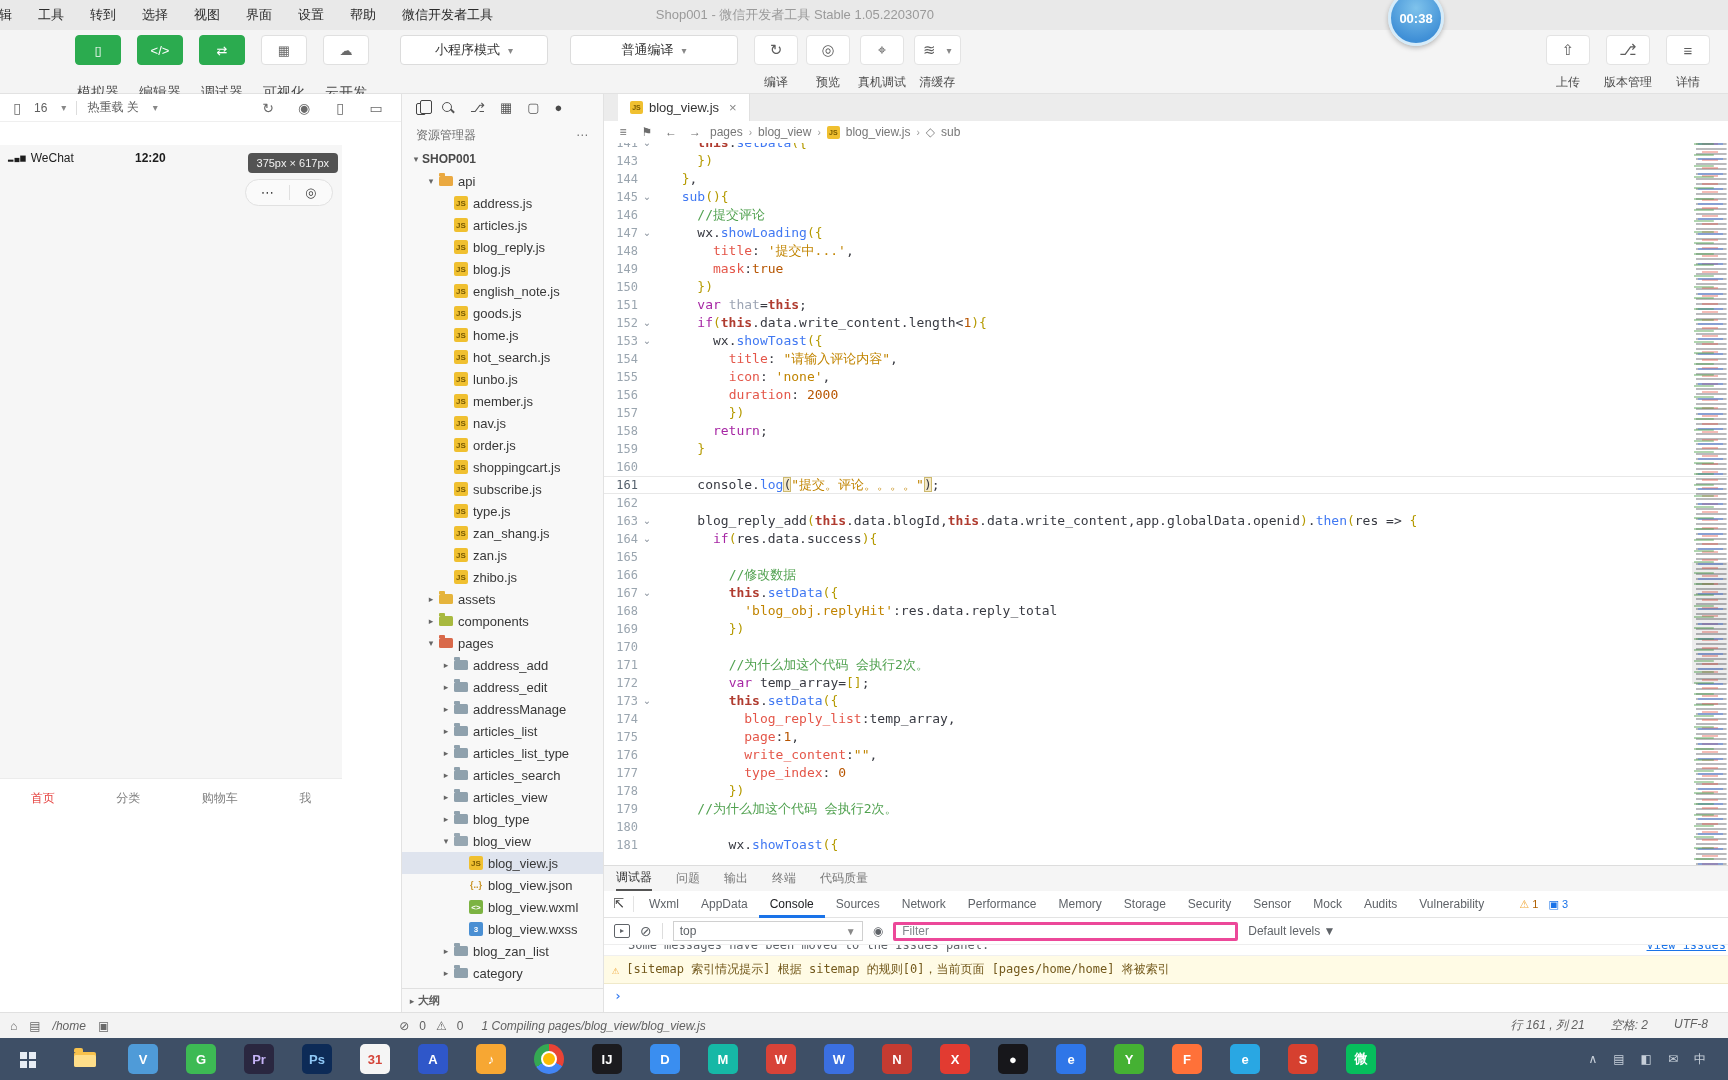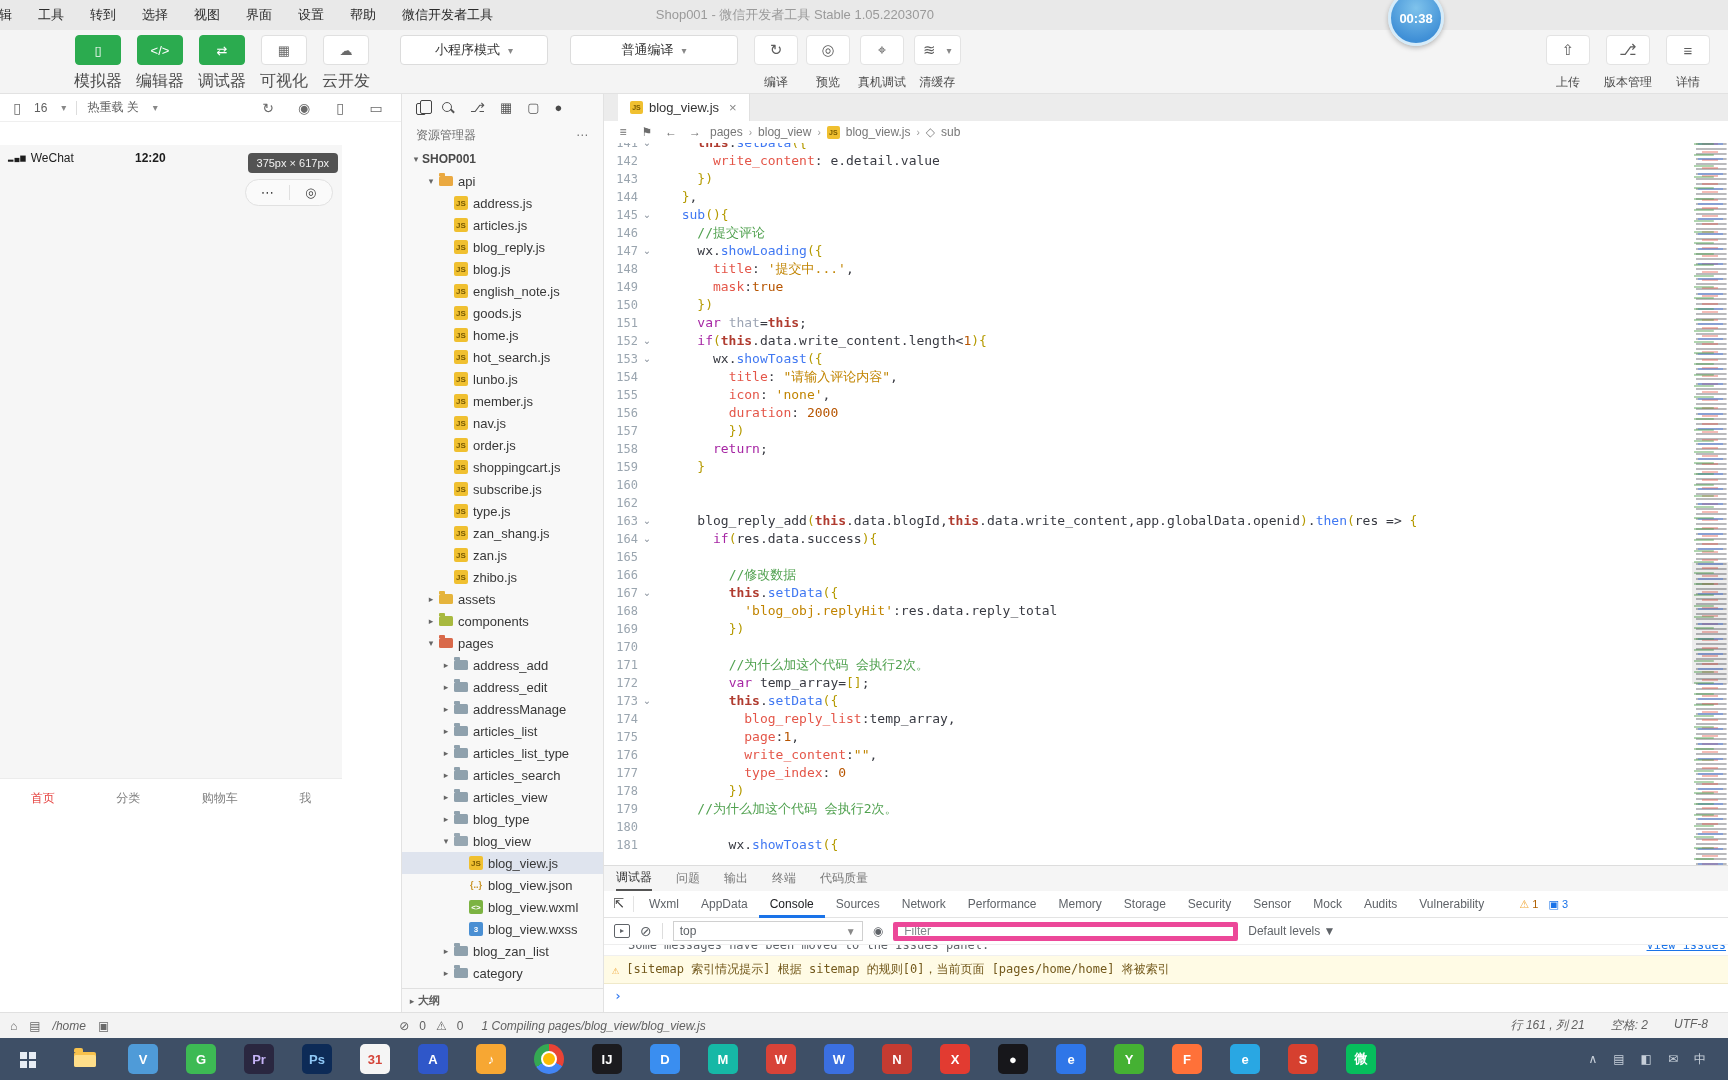"模拟器" .tbtn-label { font-size: 16px -> 14px; margin-top: 6px -> 19px }
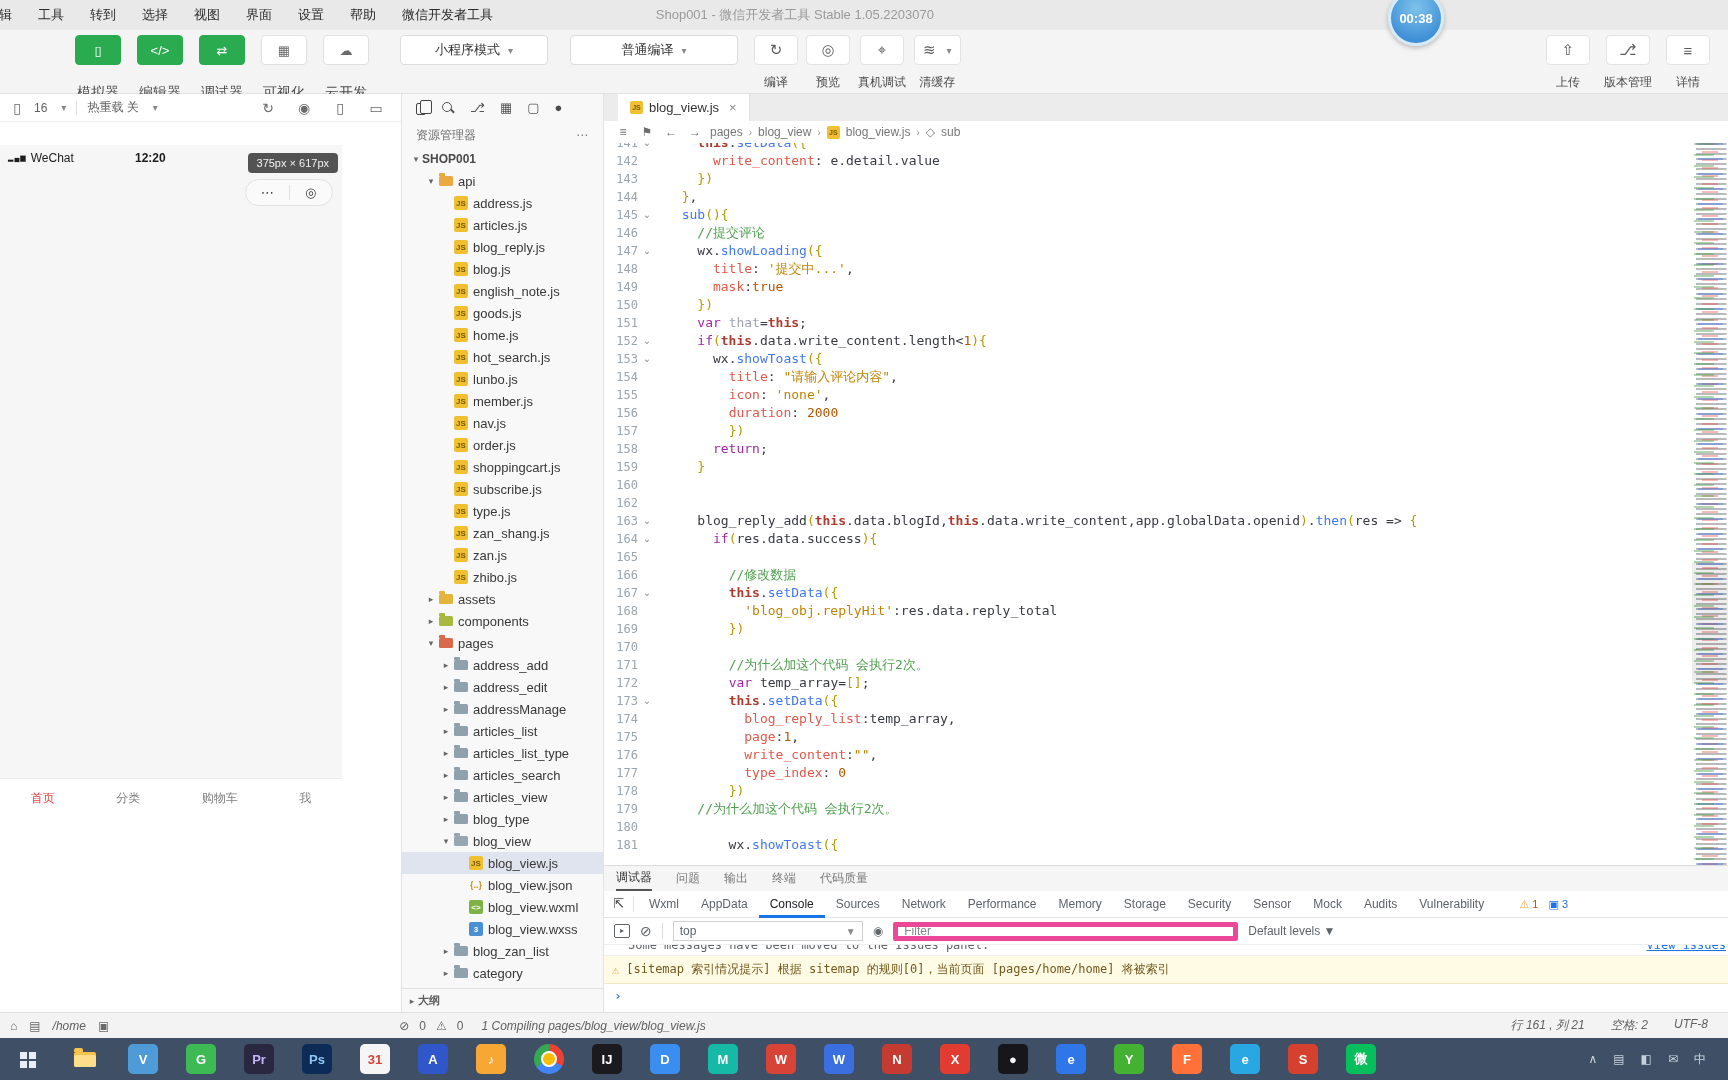"142" div.cl { html: <div><span>142</span><span></span><span><span> </span><span>write_content</span><span>: </span><span>e.detail.value</span></span></div> -> none }
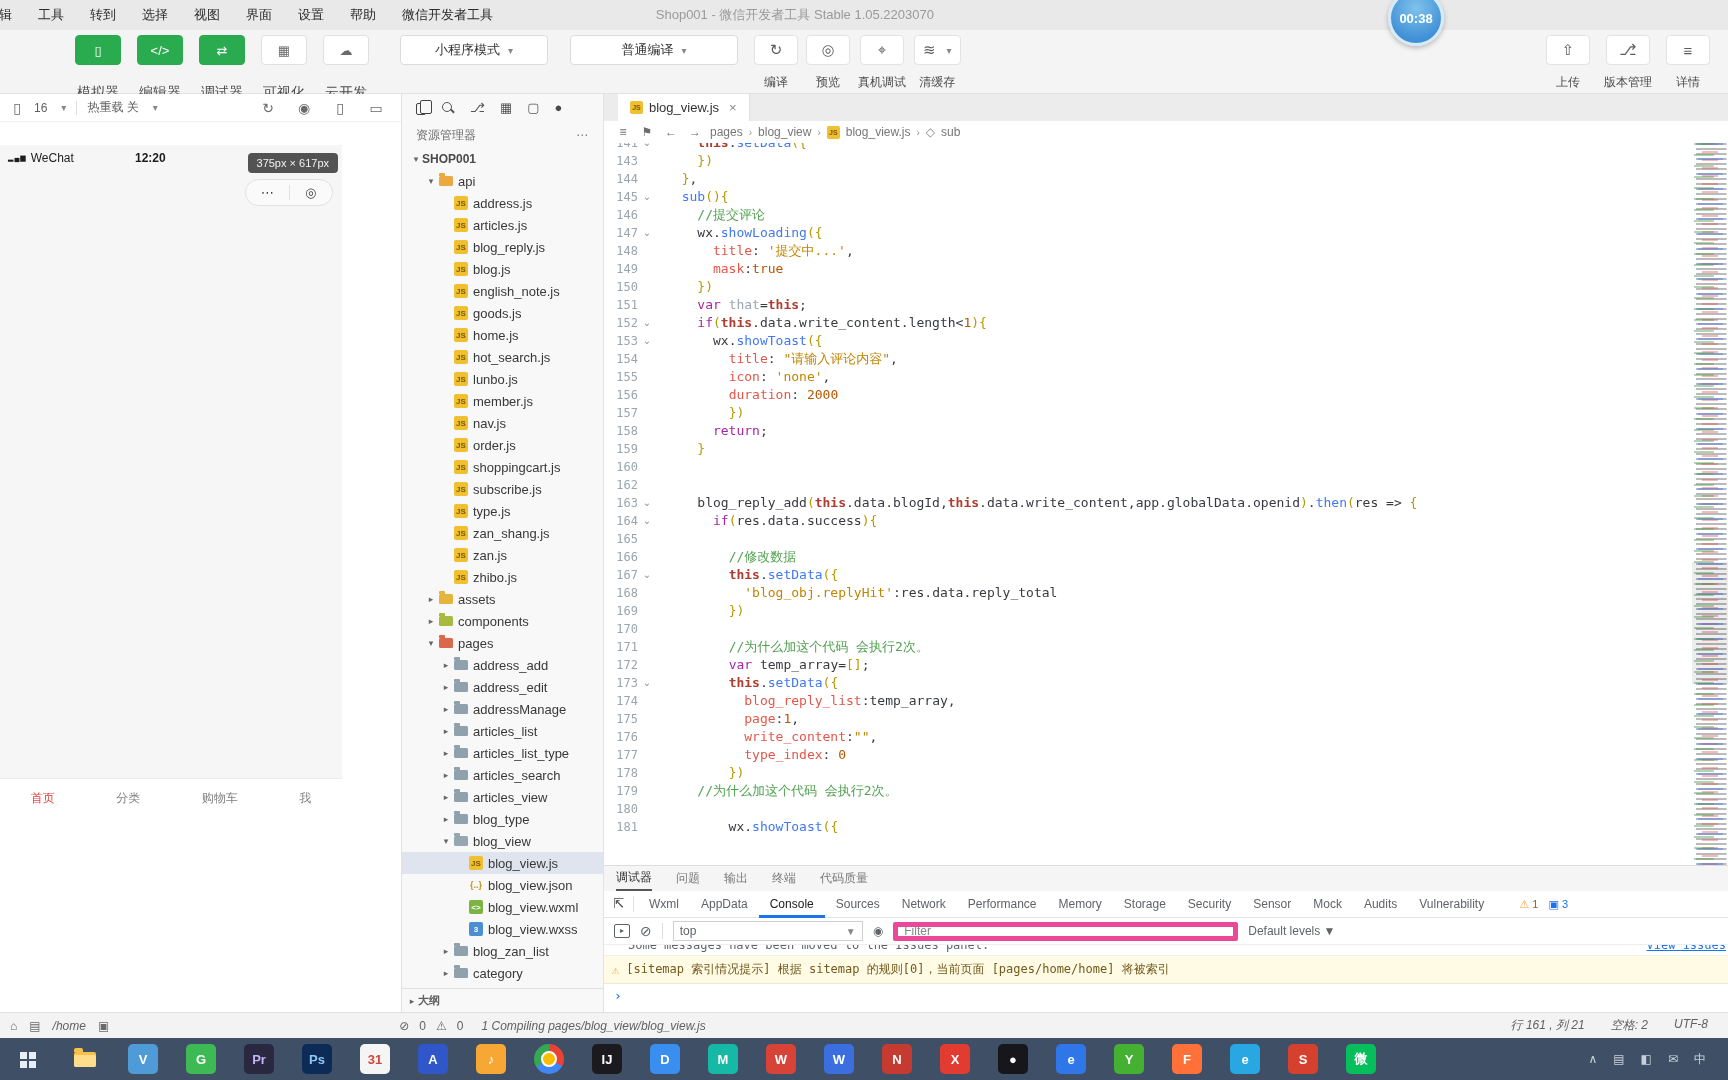"161" div.cl { html: none -> <div><span>161</span><span></span><span><span> console</span><span>.</span><span>log</span><span>(</span><span>"提交。评论。。。。"</span><span>)</span><span>;</span></span></div> }
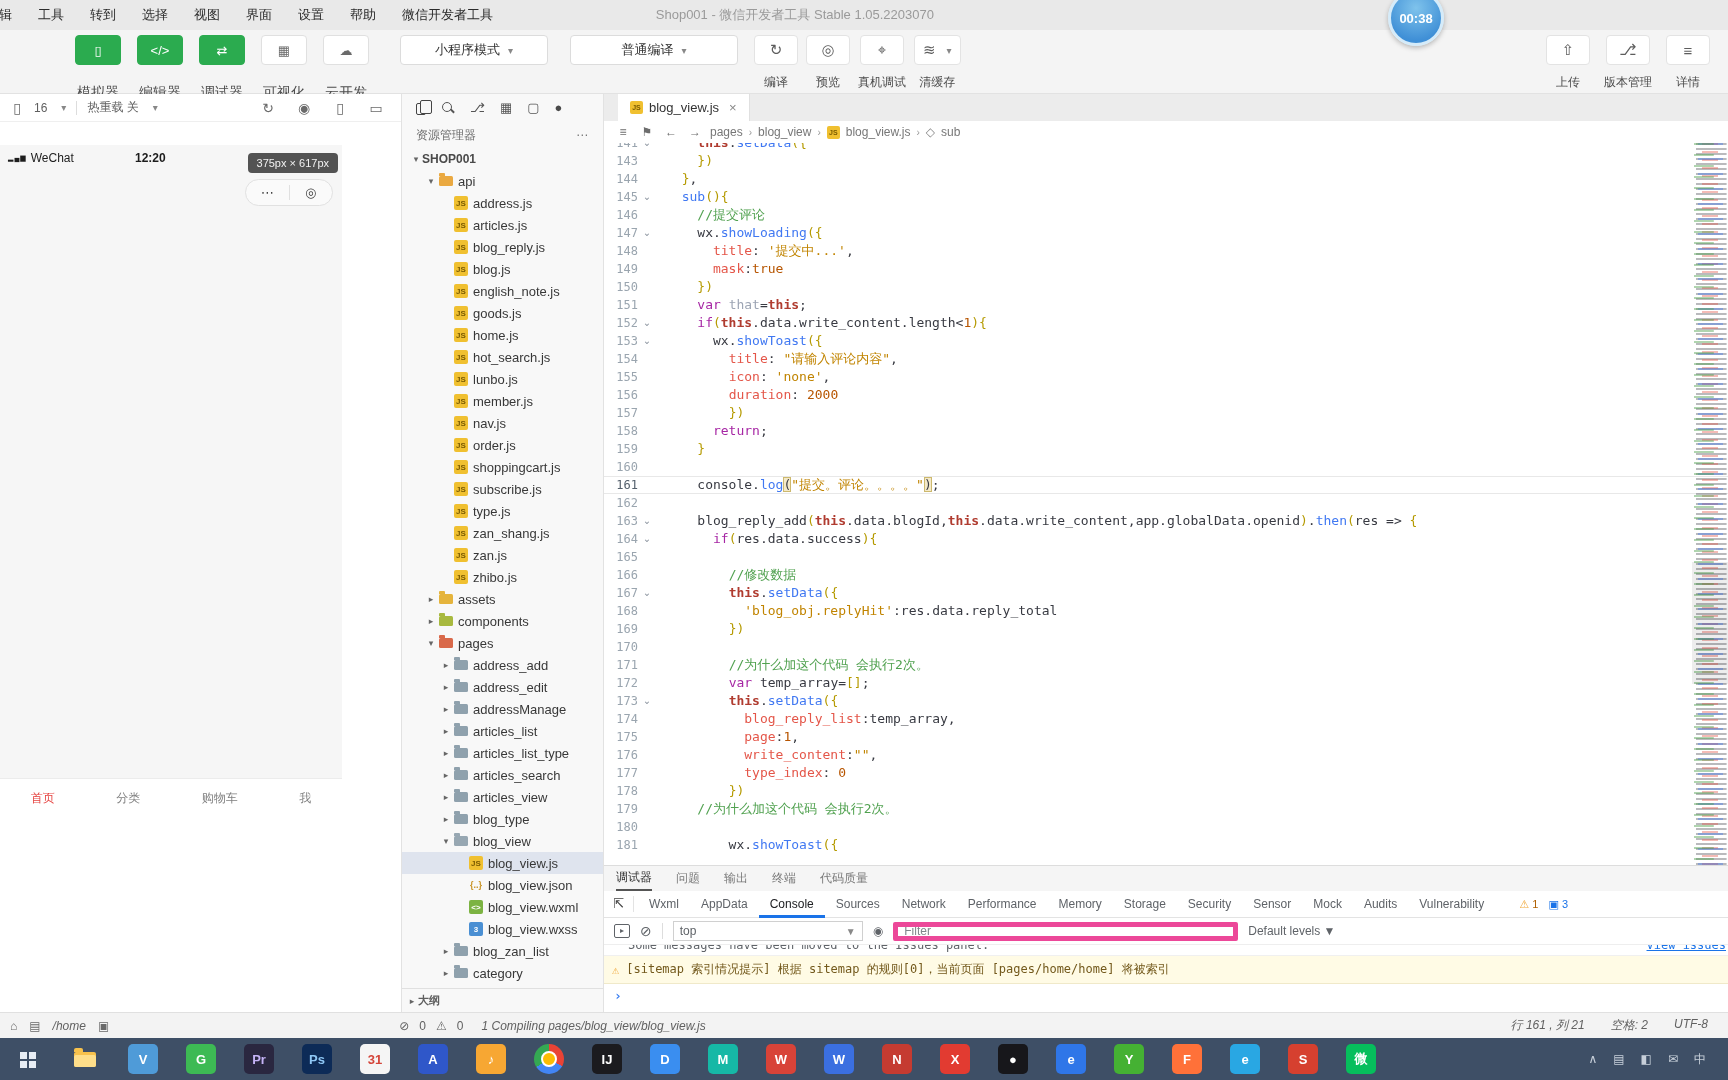"Filter" .filter-input { border: 5px solid #ec4899 -> 3px solid #ec4899 }
